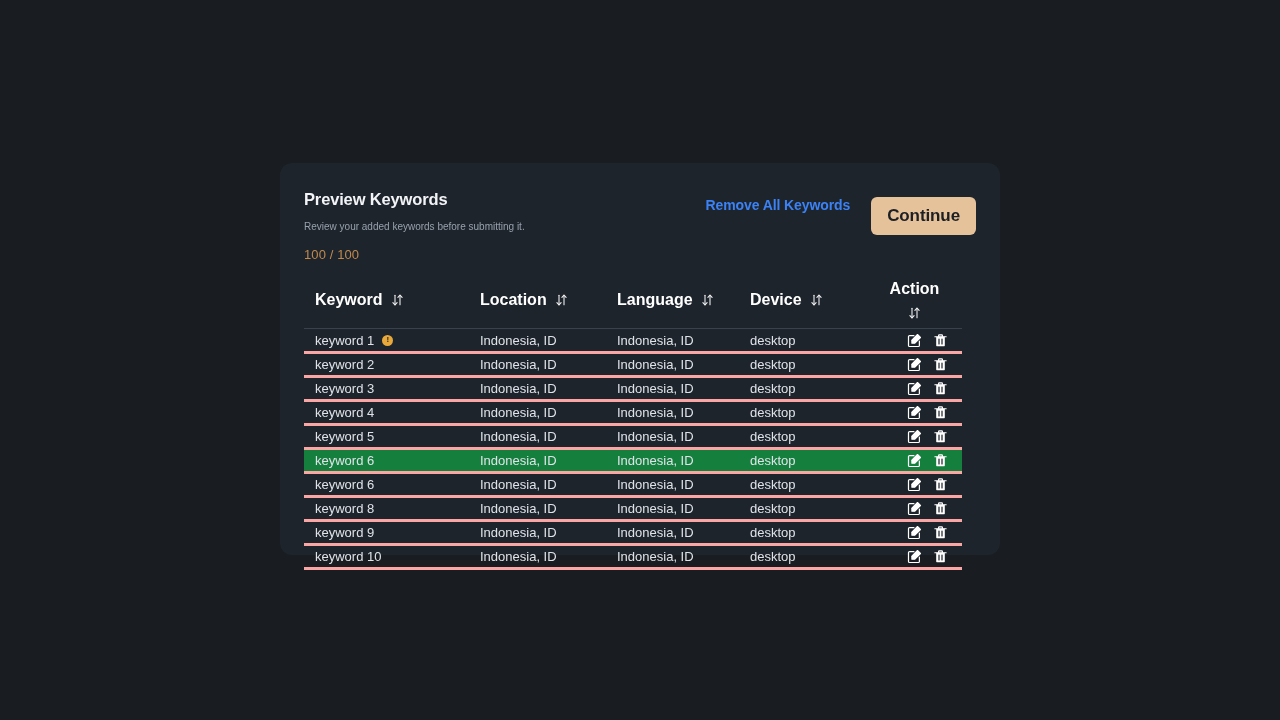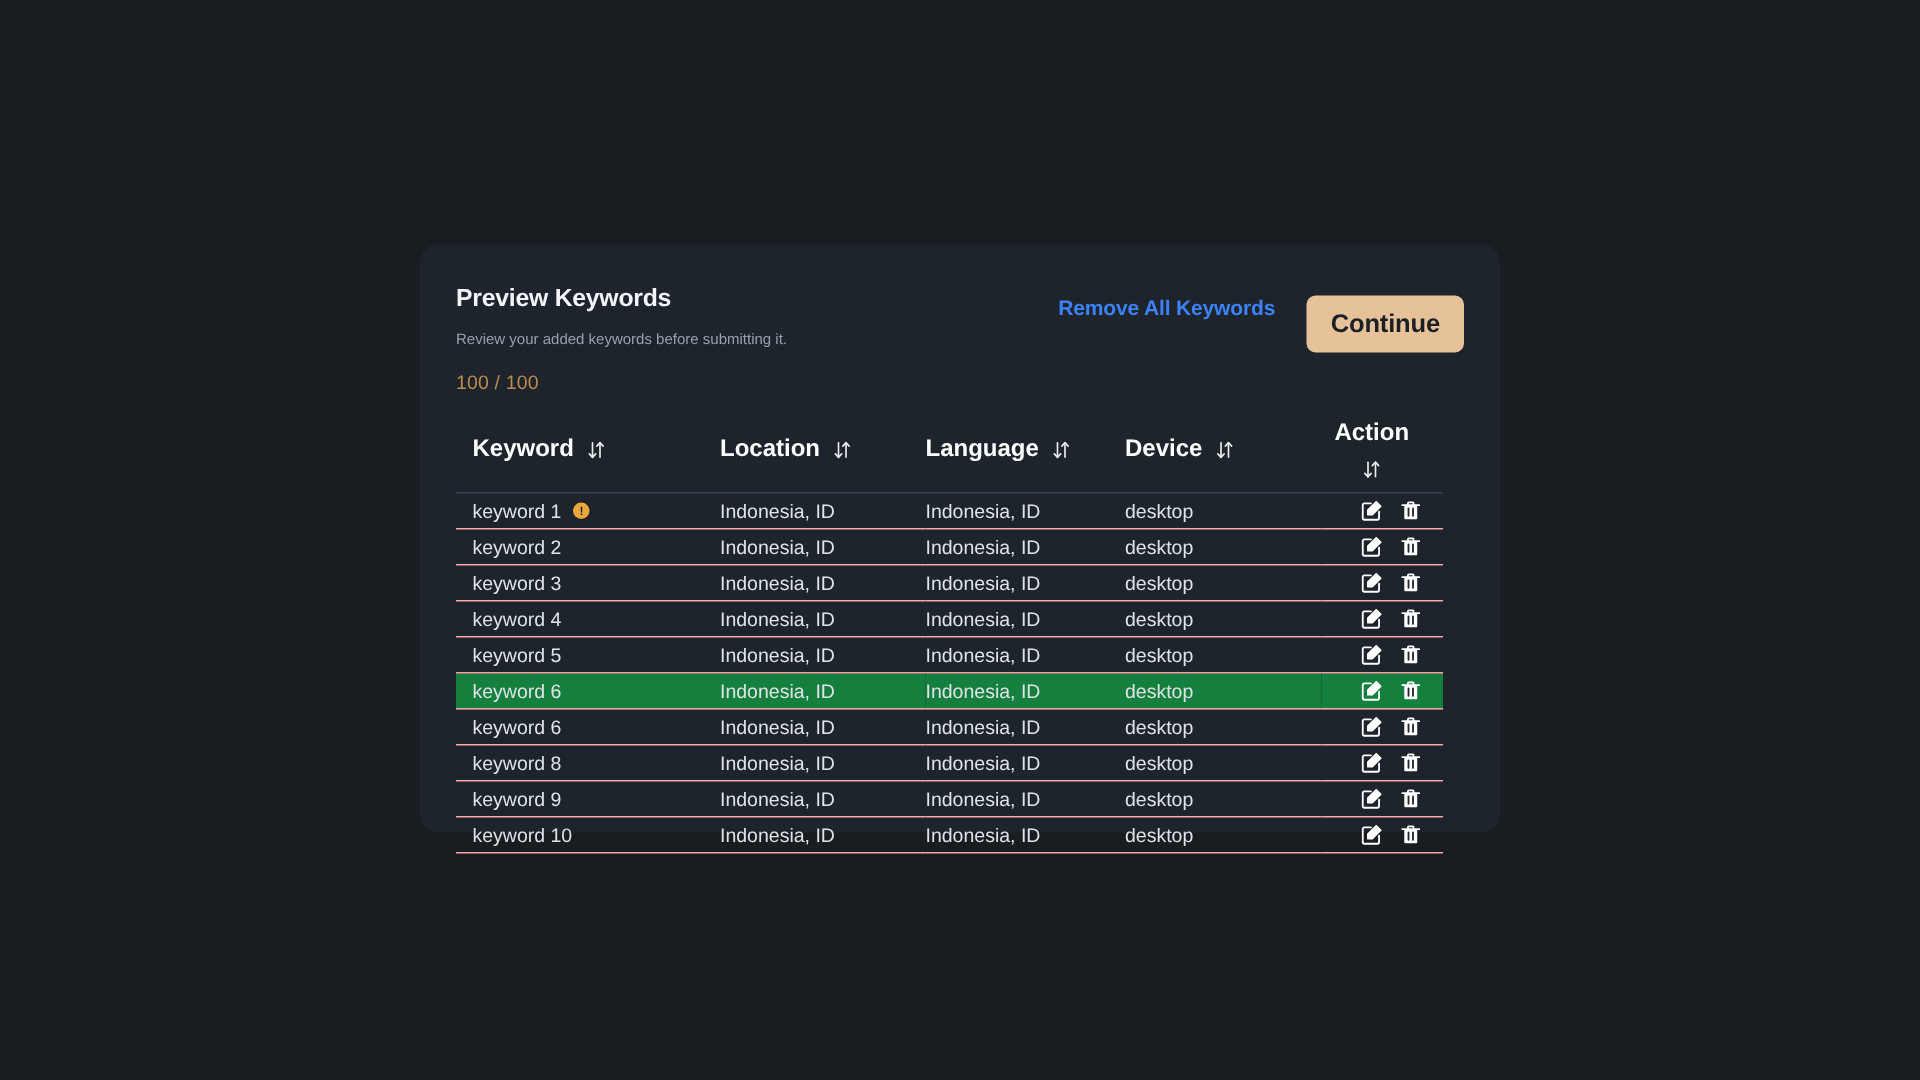"keyword 1" tbody td { border-bottom: 1px solid #fca5a5 -> 3px solid #fca5a5 }
